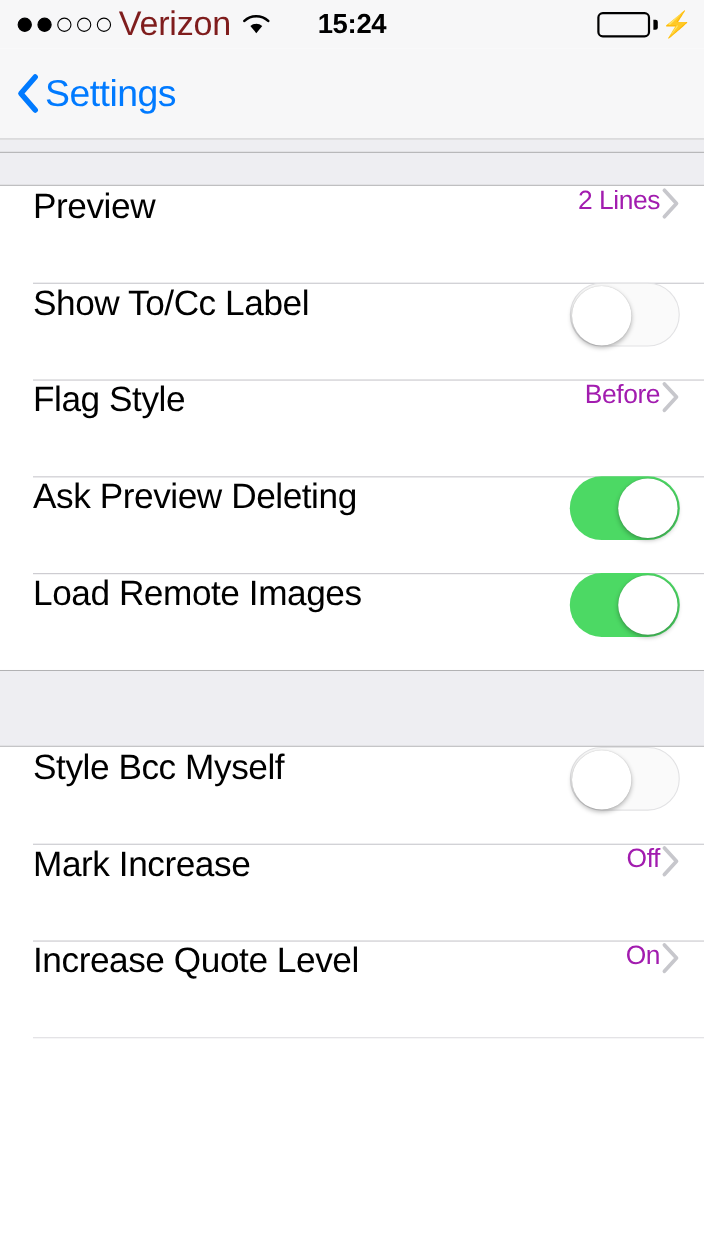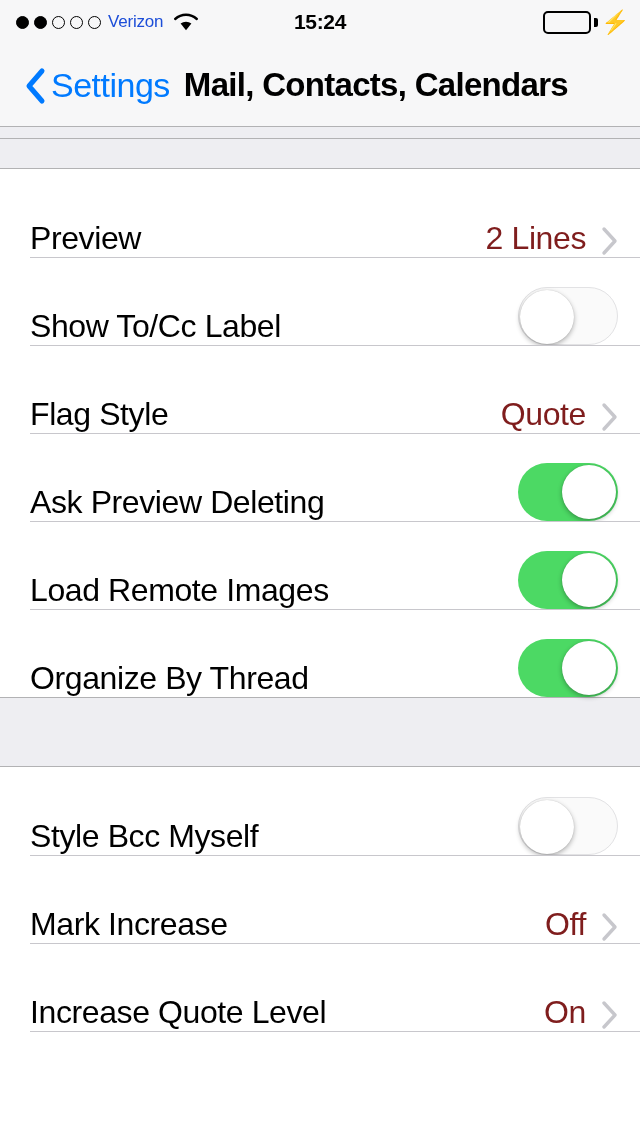"Verizon" .carrier { color: #1d4ed8 -> #7f1d1d; font-size: 17px -> 31px }
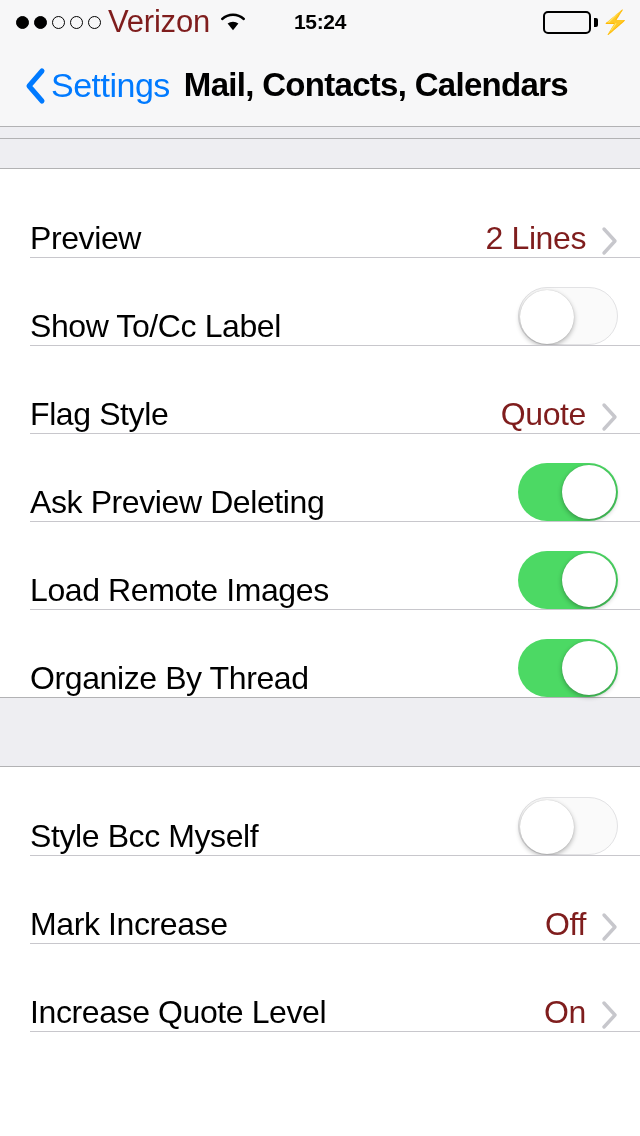"15:24" .clock { font-size: 21px -> 25px }
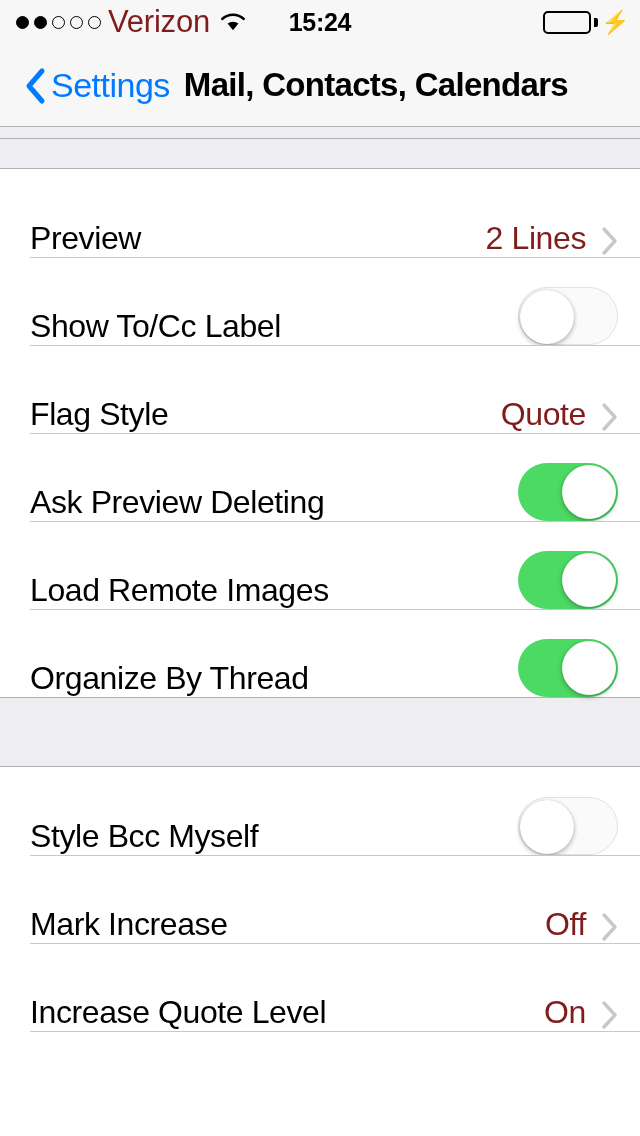"Settings" .back-btn { align-items: flex-end -> center; padding-left: 24px -> 14px }
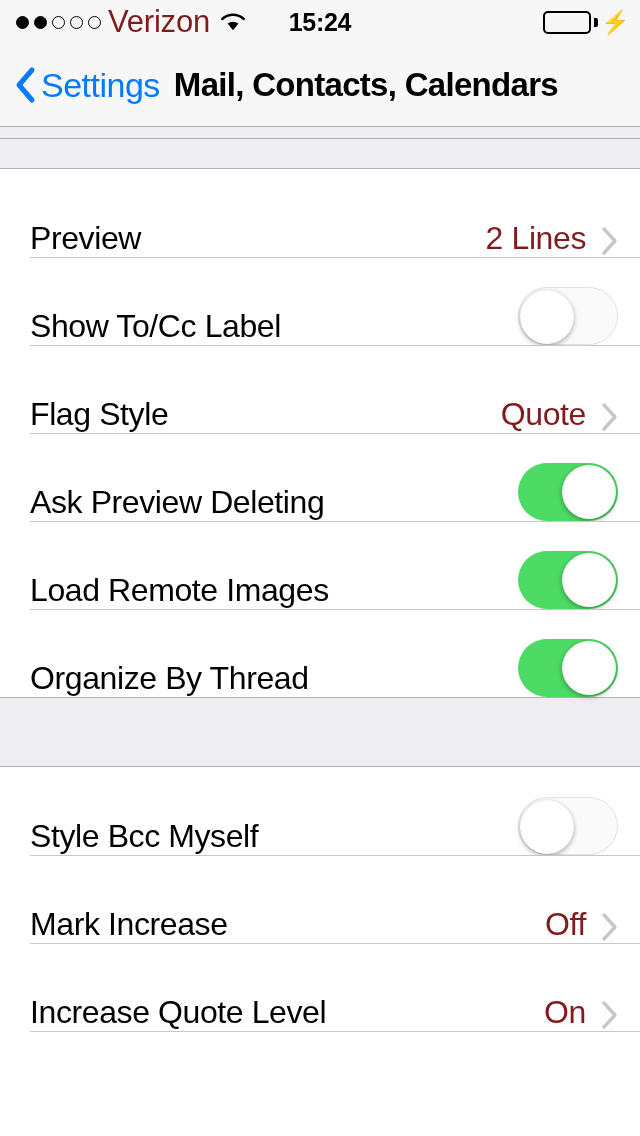"Mail, Contacts, Calendars" span.nav-title { html: <span>Mail, Contacts, Calendars</span> -> none }
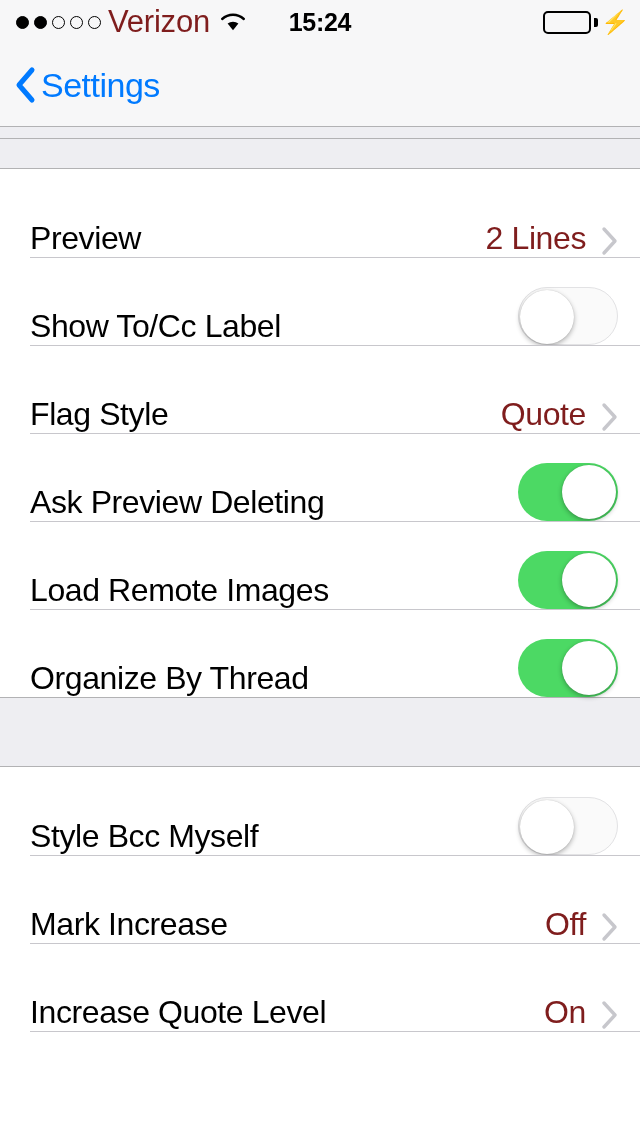"Preview" .row { align-items: flex-end -> flex-start }
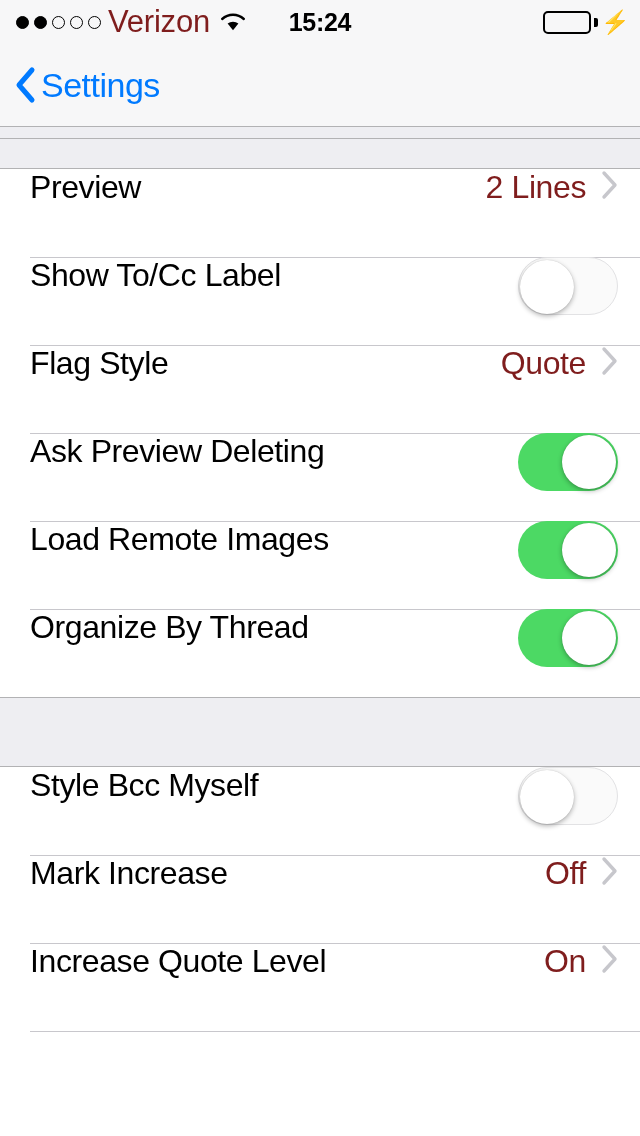"2 Lines" .row-value { color: #7f1d1d -> #a21caf; font-size: 32px -> 24px; margin-right: 14px -> none }
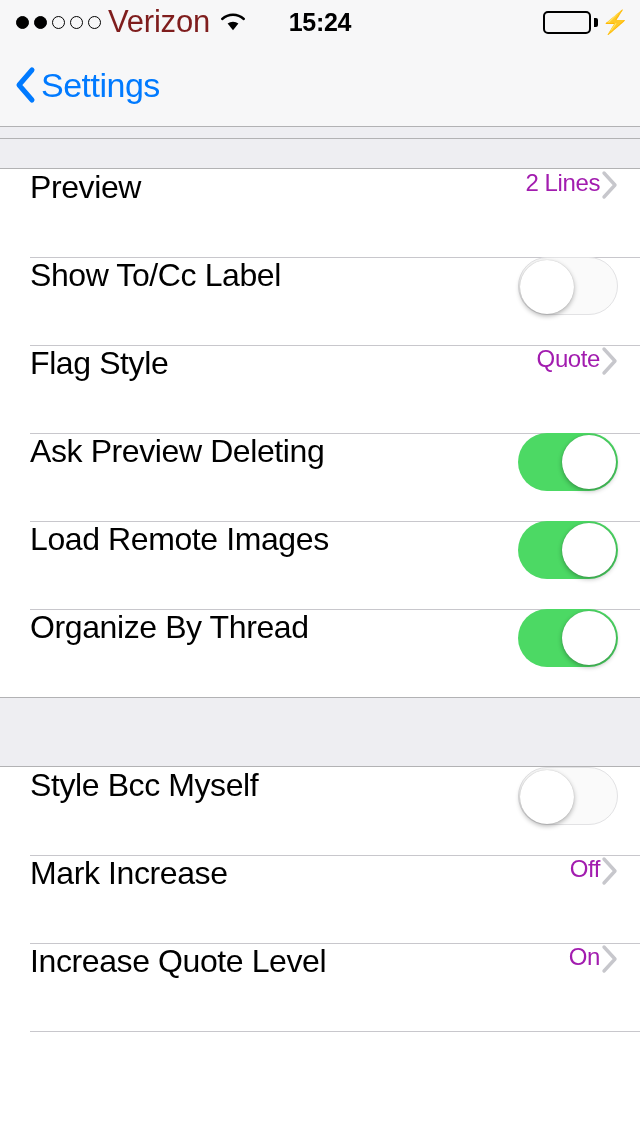"Quote" span.row-value { text: Quote -> Before }
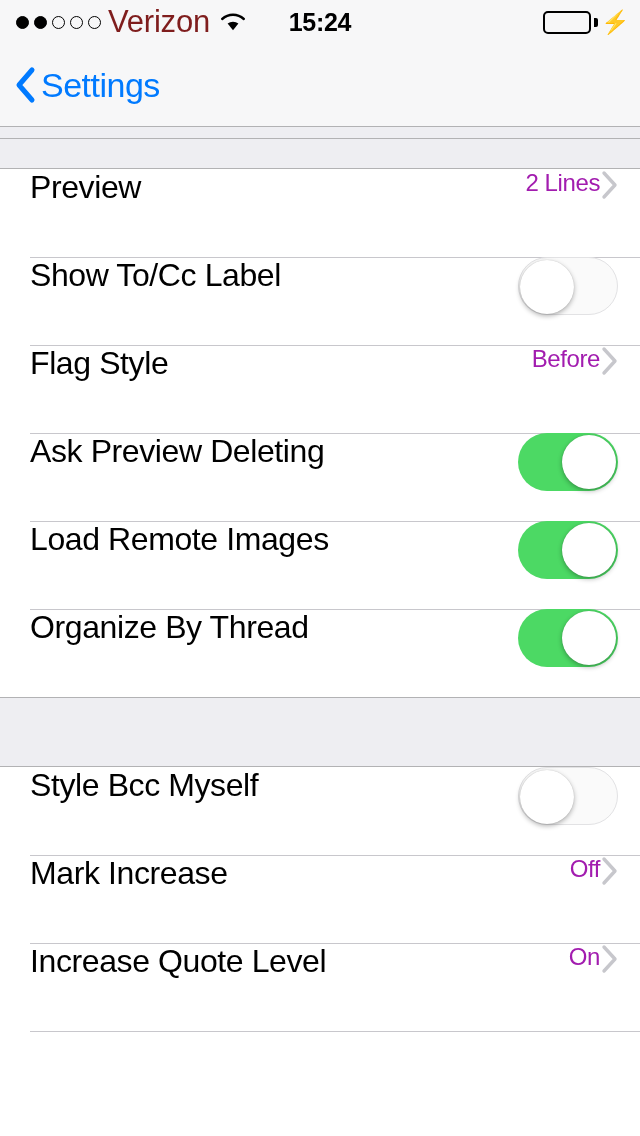"Organize By Thread" div.row { html: <div> <span>Organize By Thread</span> <span> <span></span> </span> </div> -> none }
